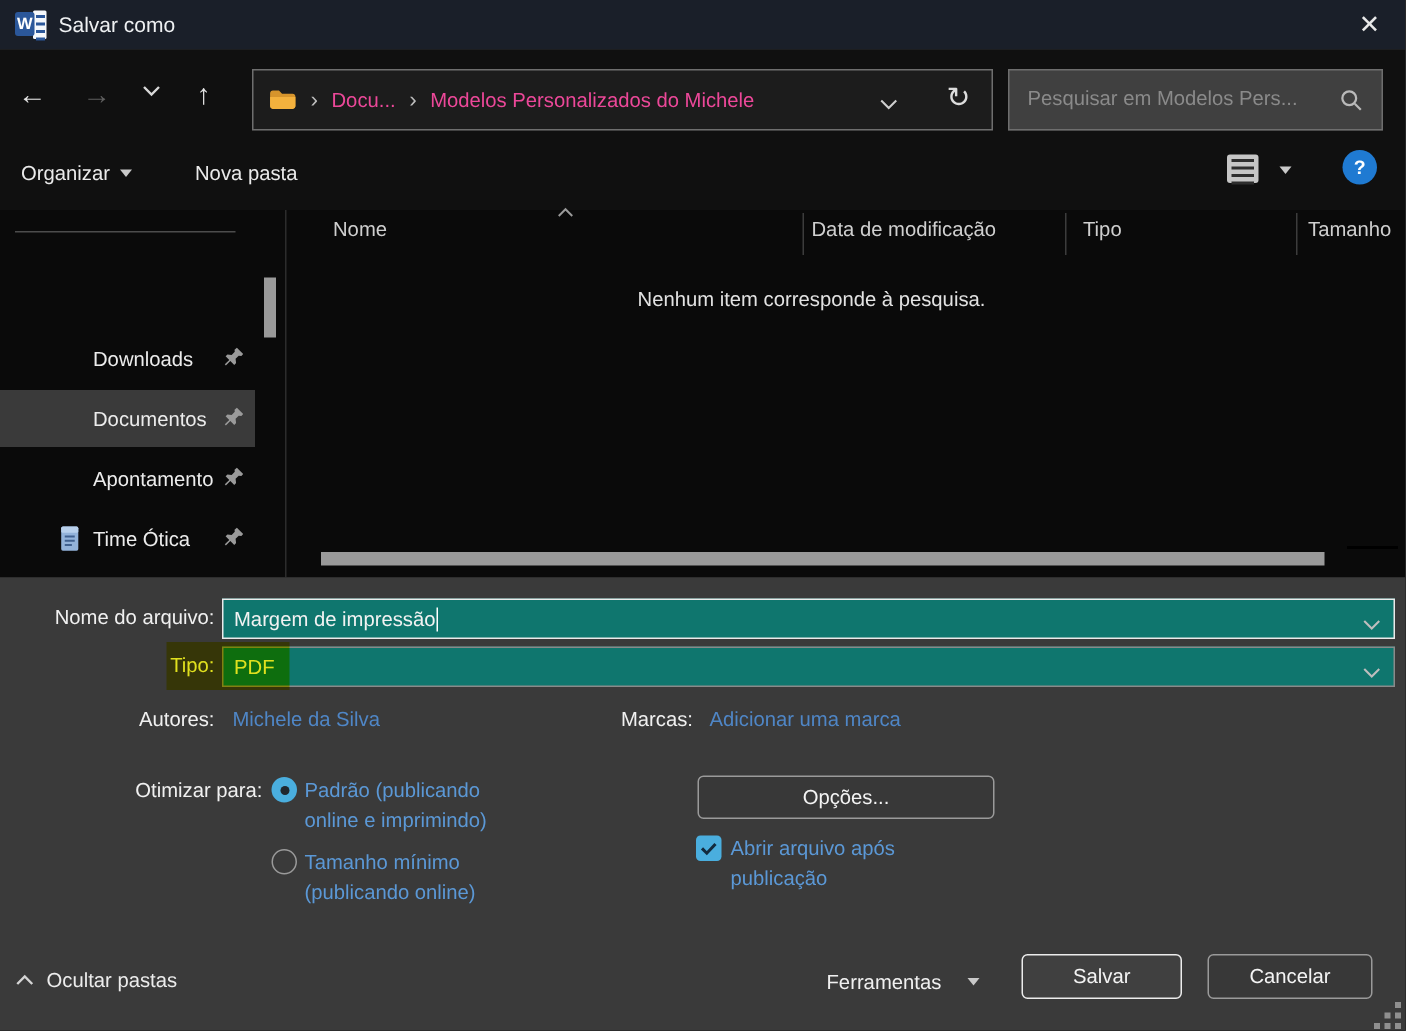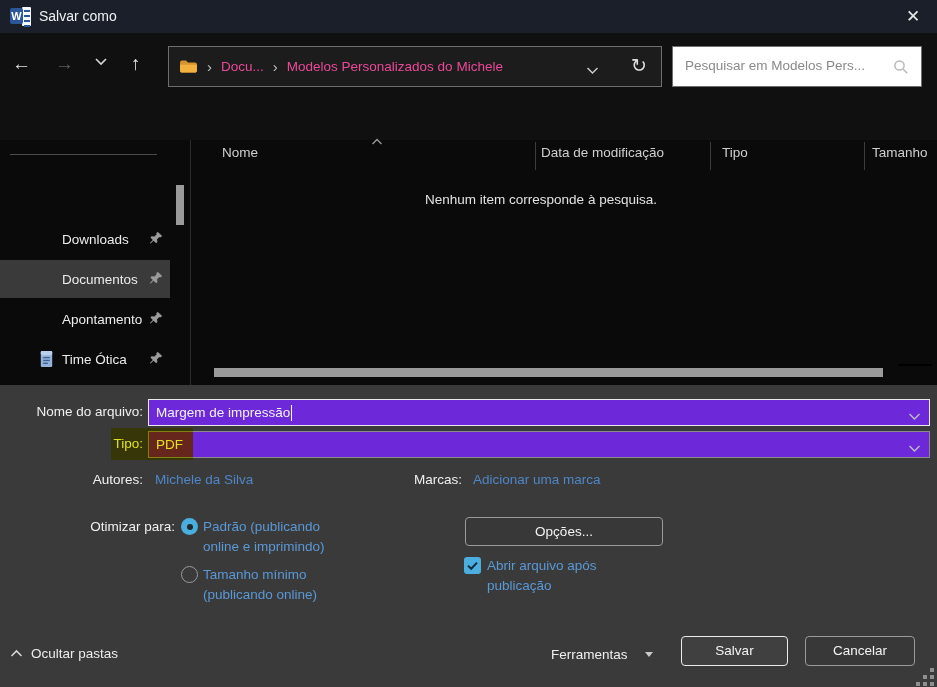"Pesquisar em Modelos Pers..." .searchbox { background: #ffffff -> #404040 }
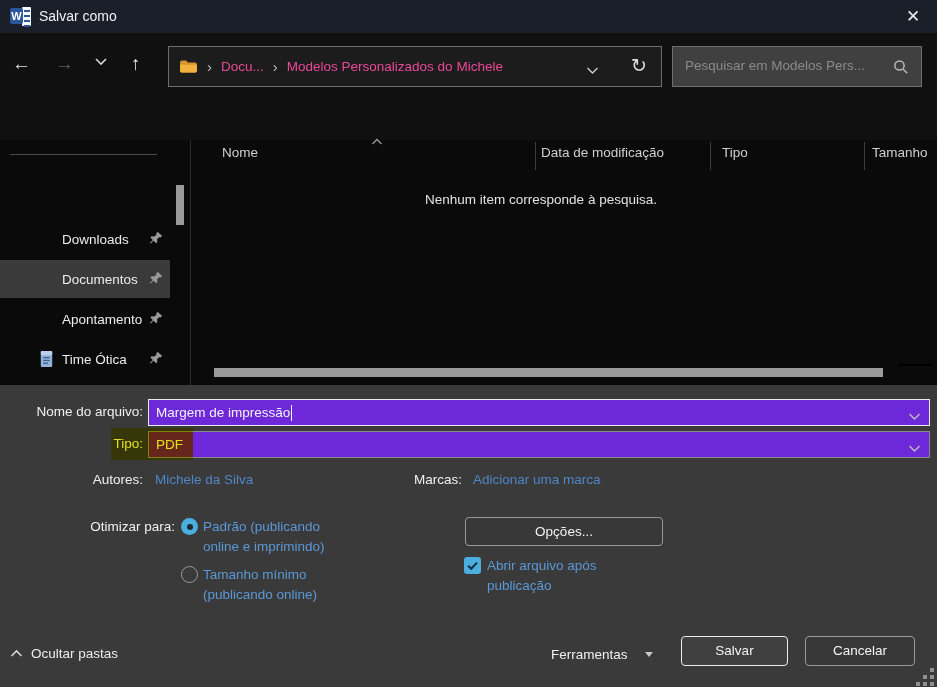"Organizar" div.toolbar { html: none -> <div> <div> <span>Organizar</span> <span></span> </div> <div> <span>Nova pasta</span> </div> <div> <i></i> <i></i> <i></i> <i></i> </div> <div></div> <div>?</div> </div> }
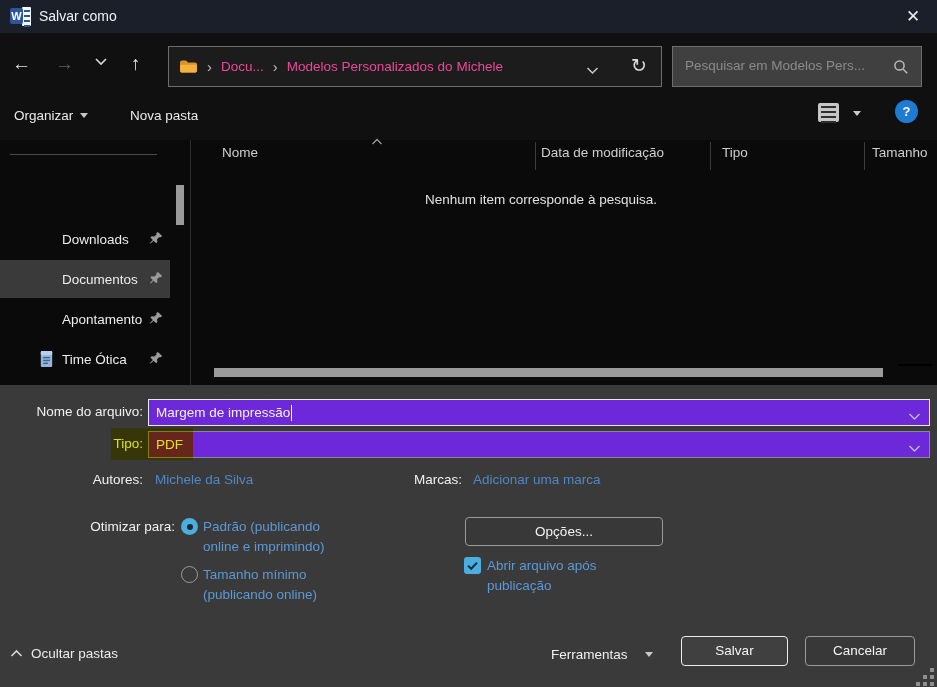"Margem de impressão" .combo { background: #6d28d9 -> #0f766e }
